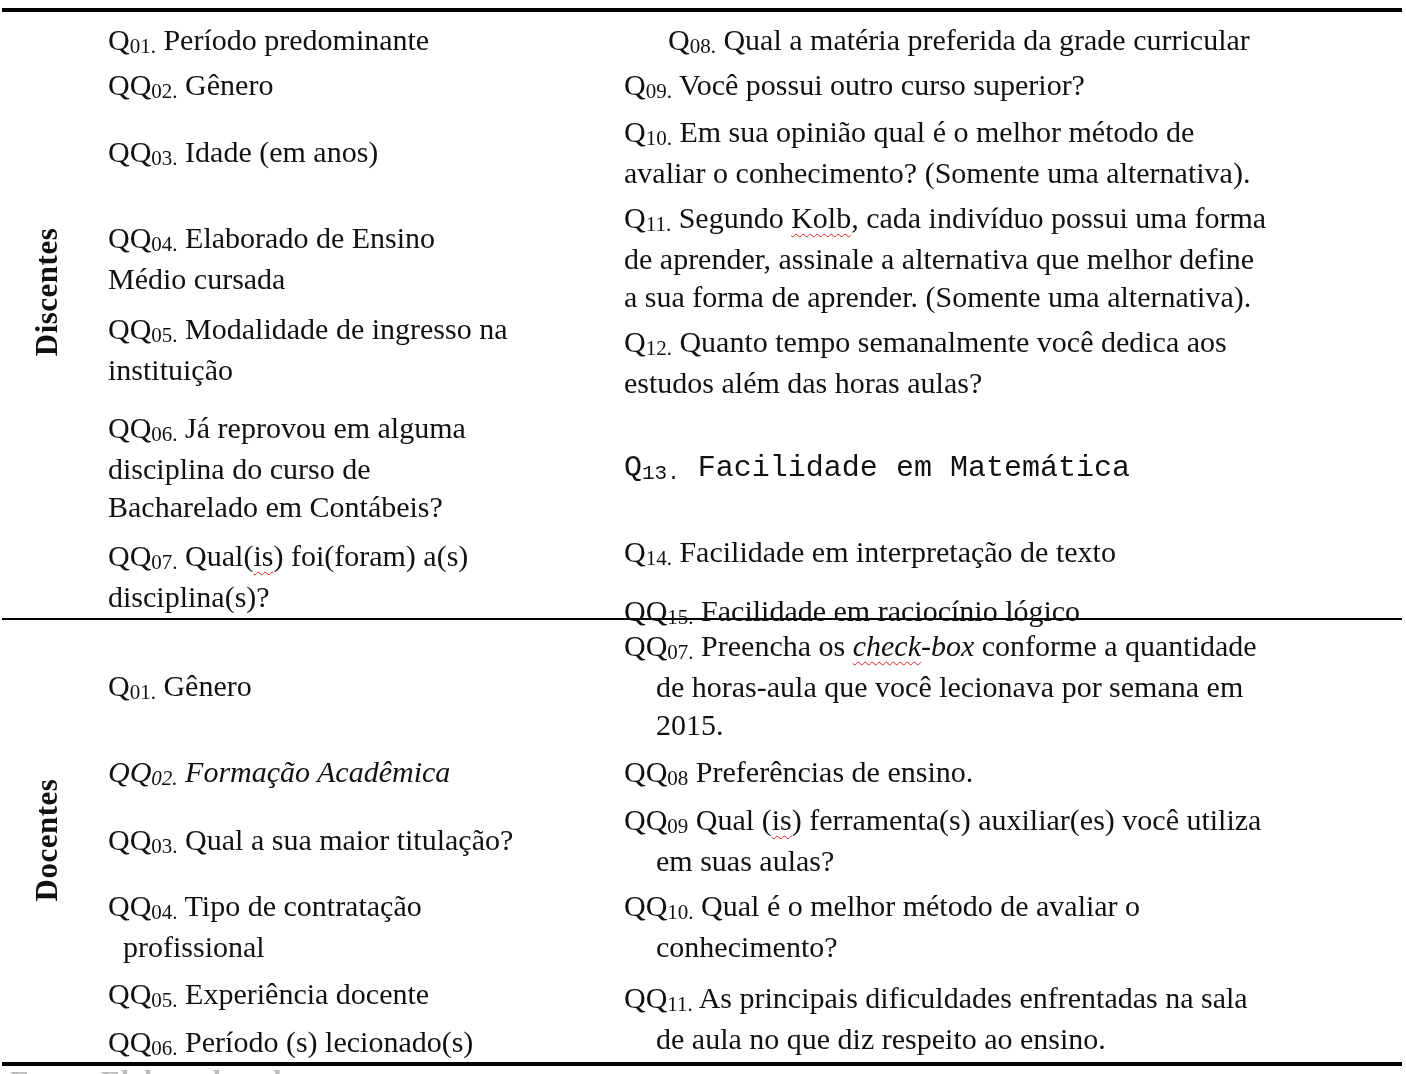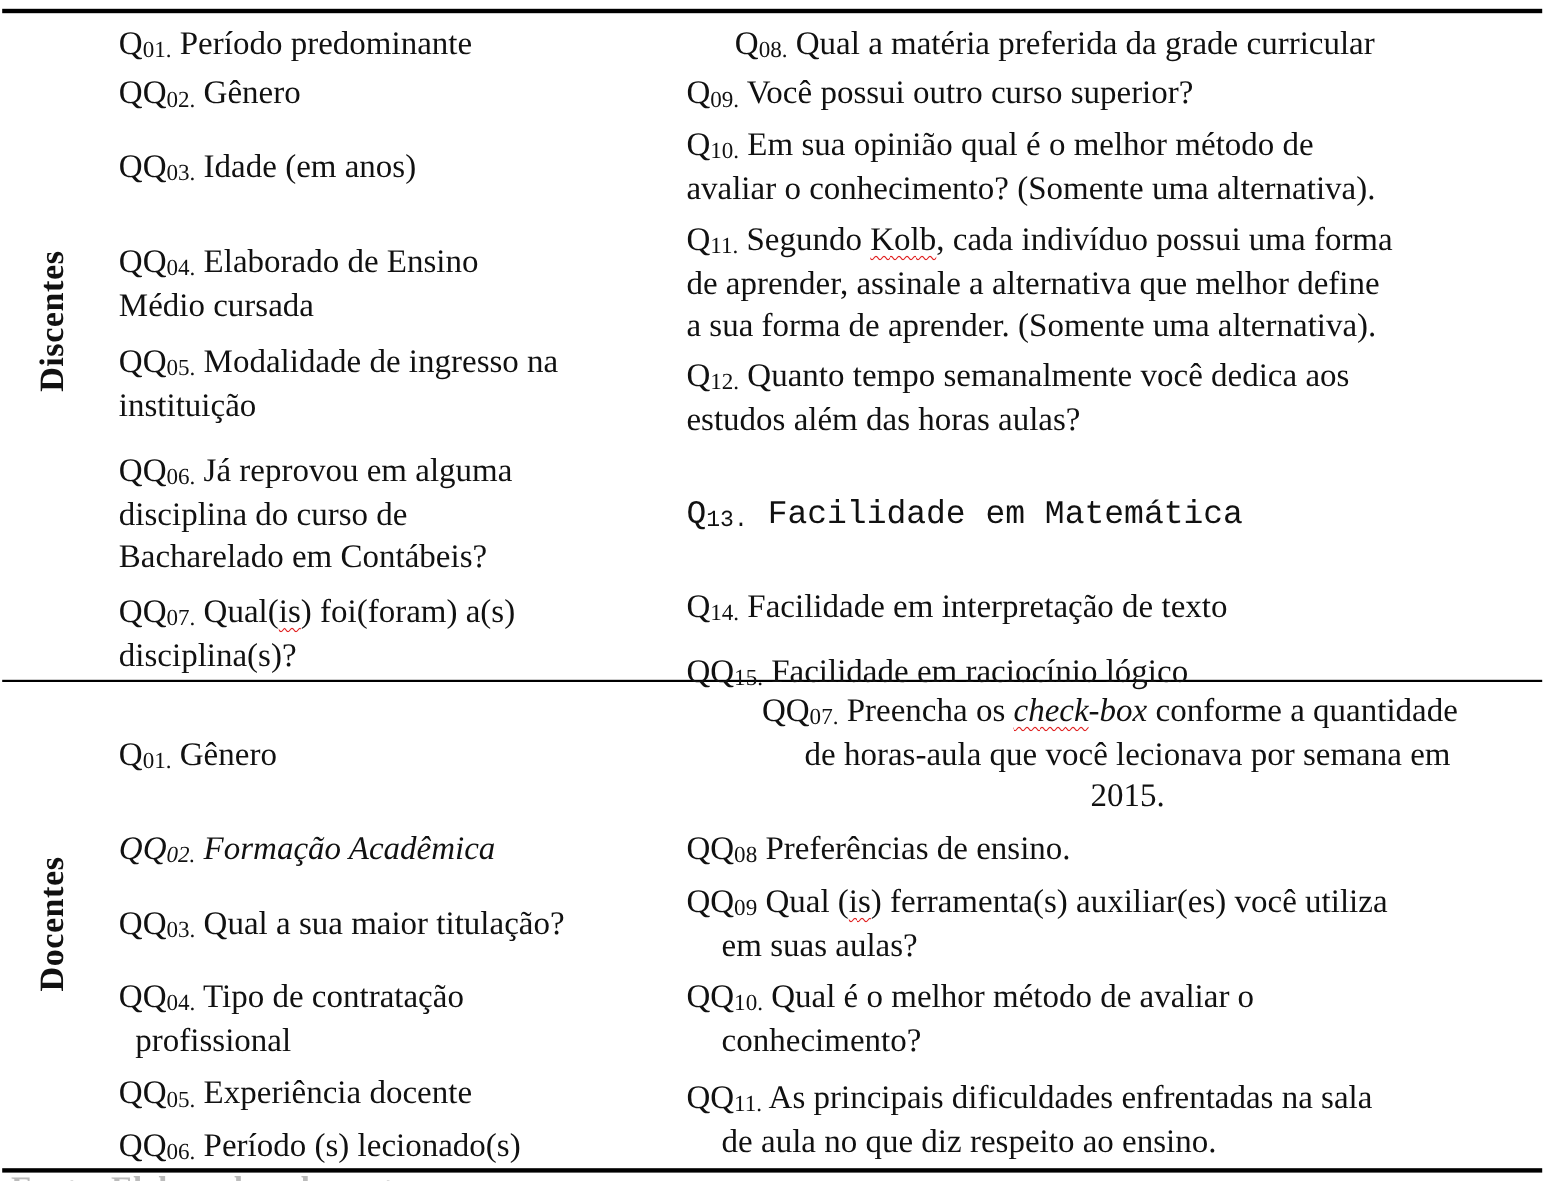"QQ07. Preencha os check-box conforme" div.q { text-align: center -> none }
